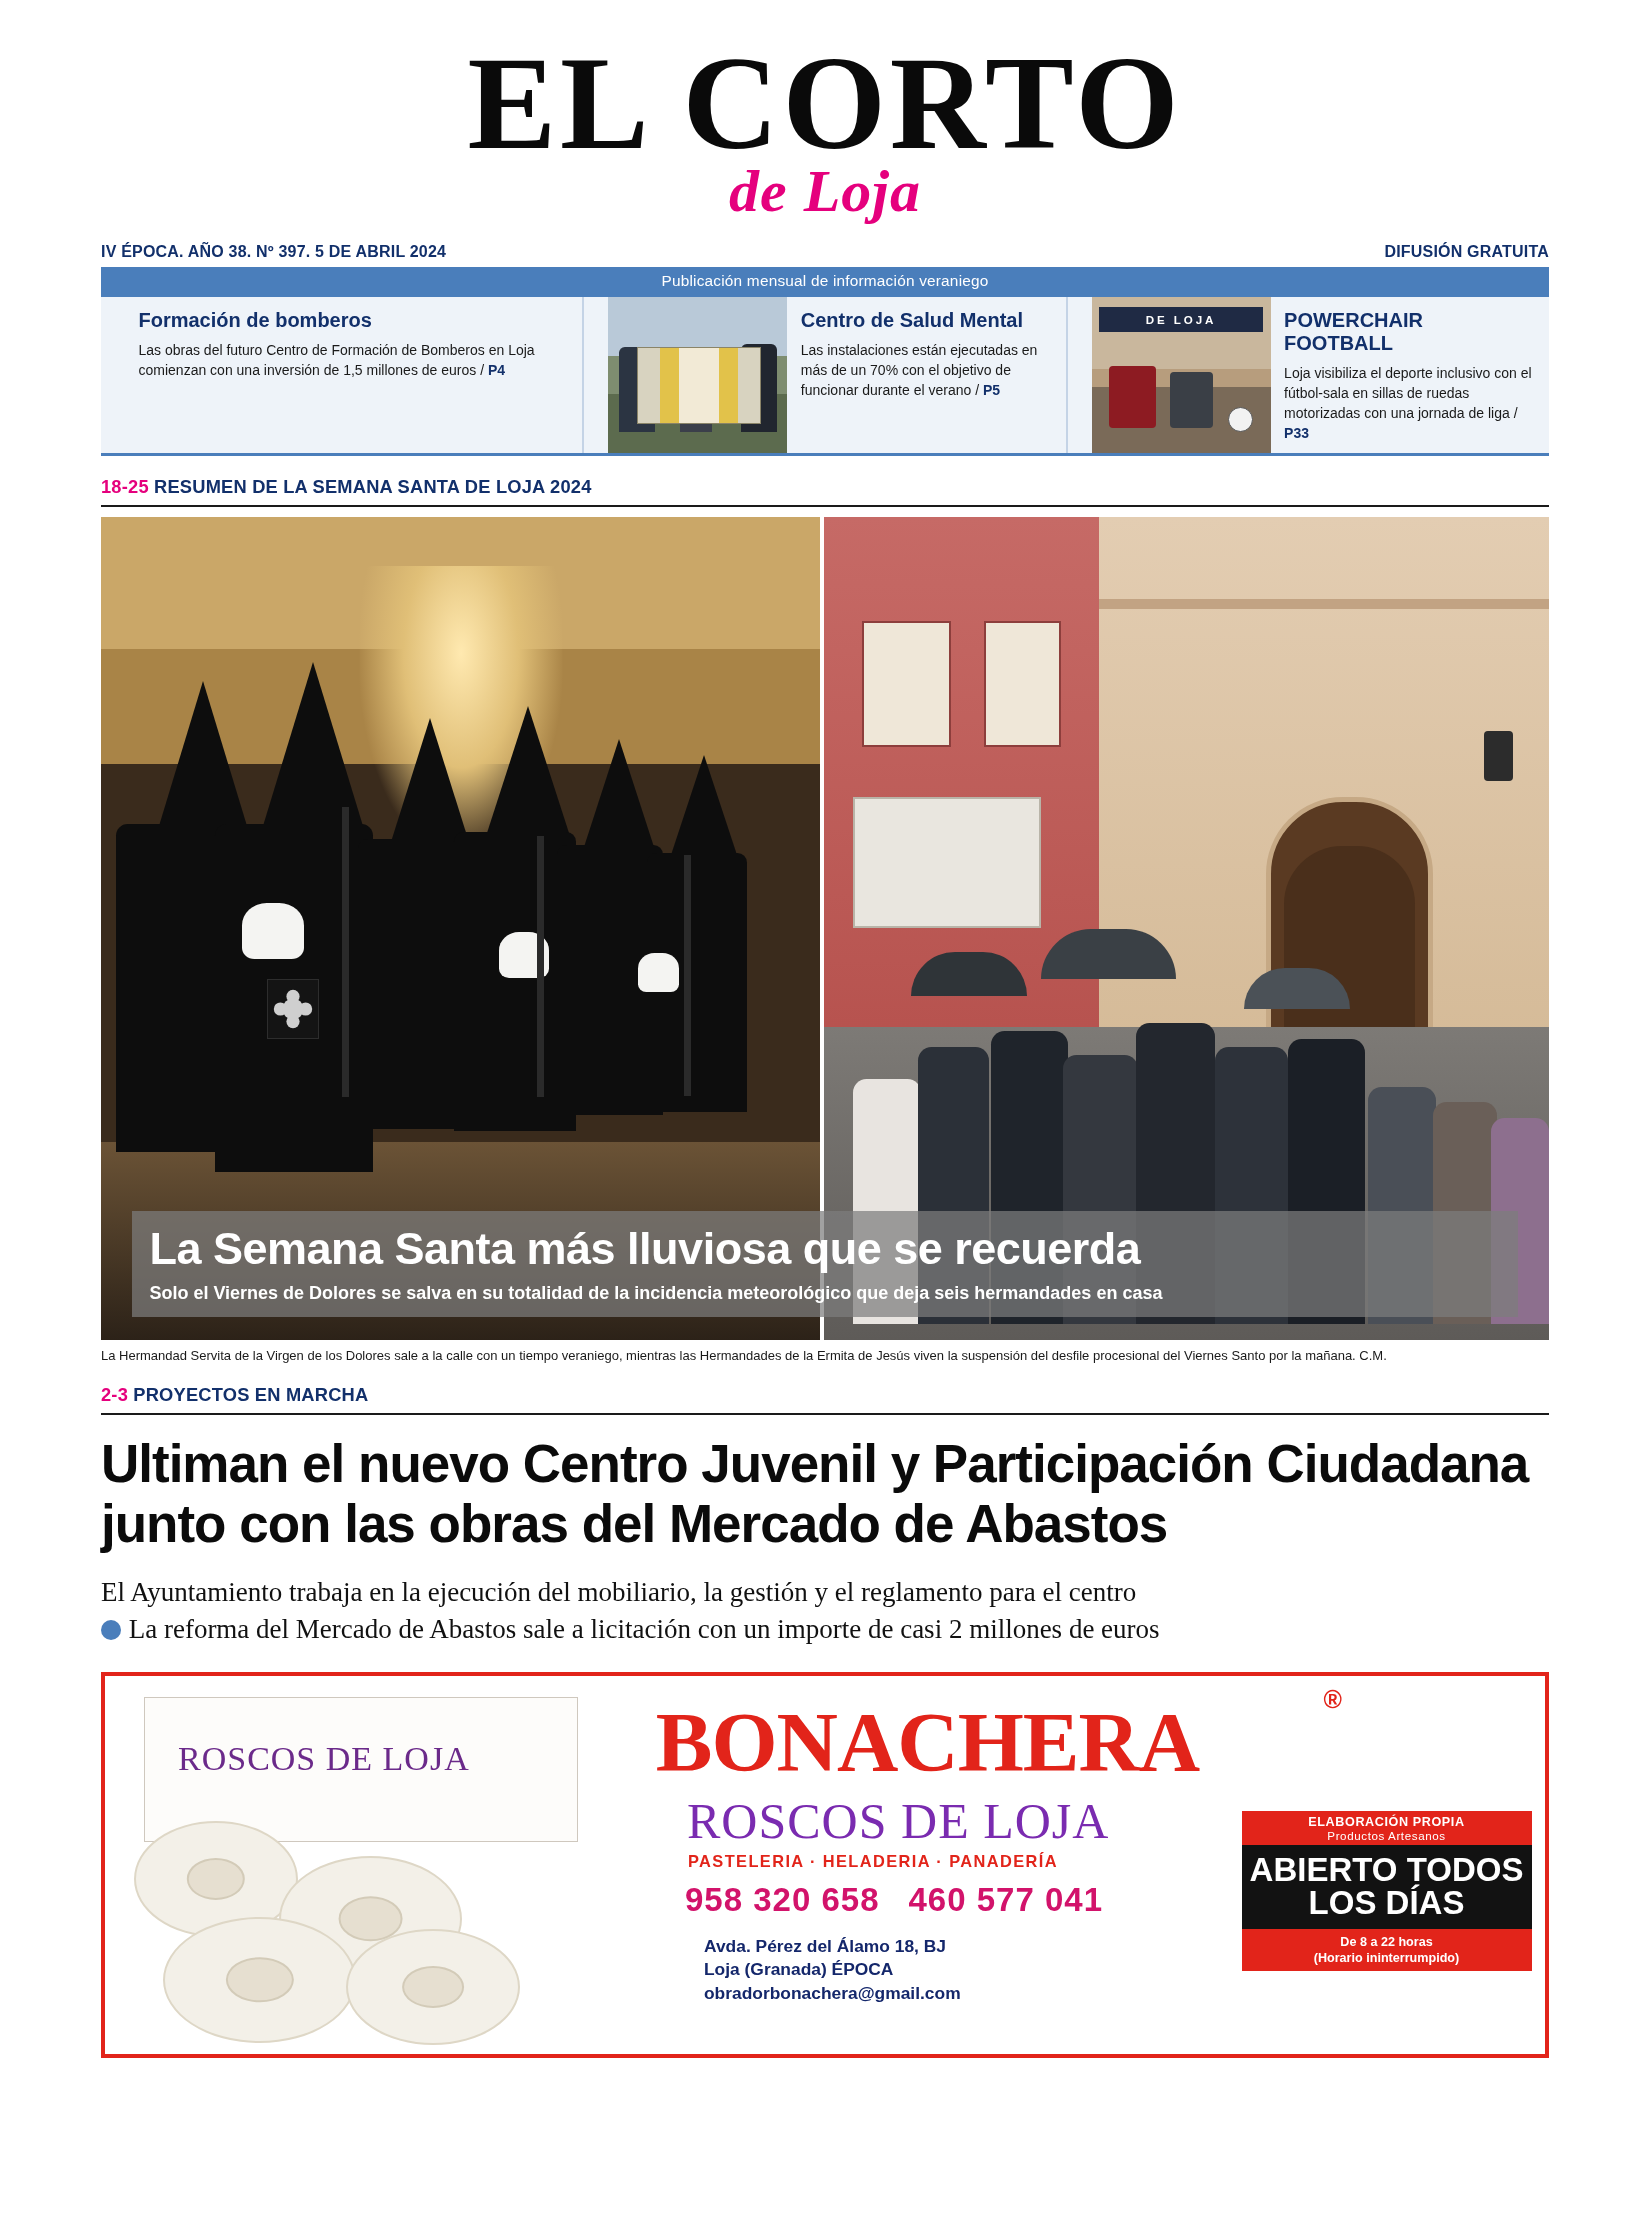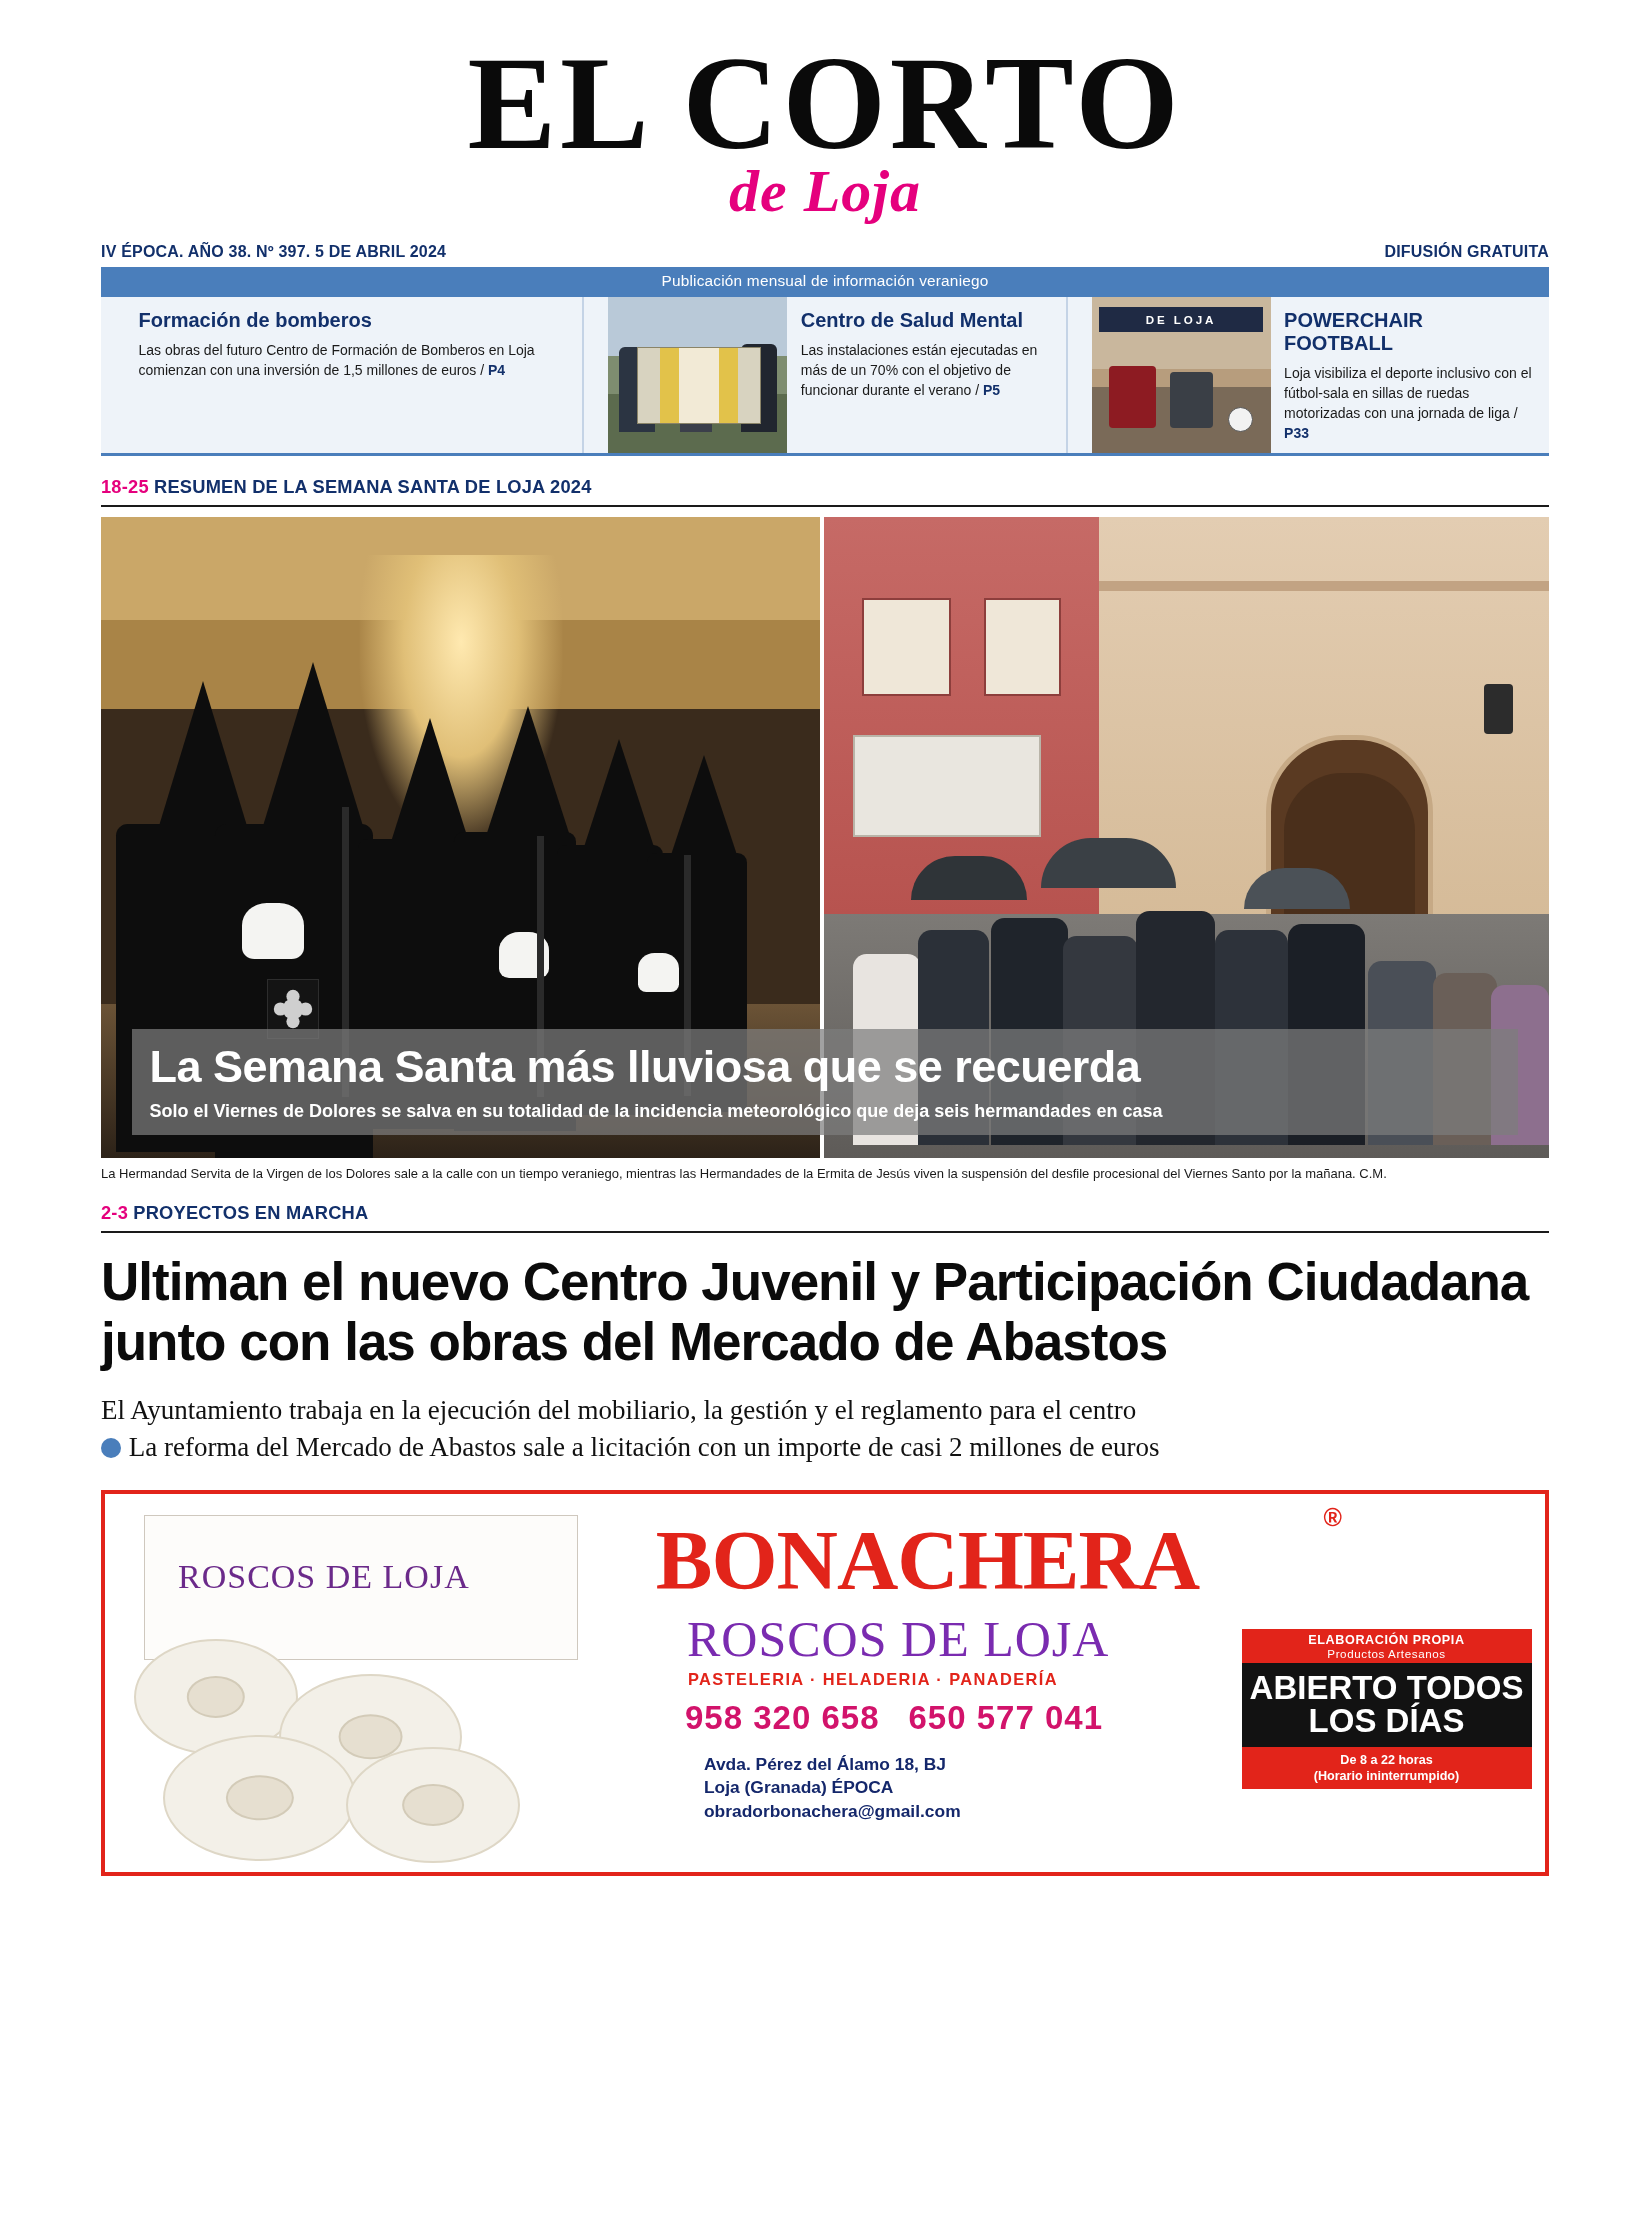"La Semana Santa más lluviosa" .hero { height: 641px -> 823px }
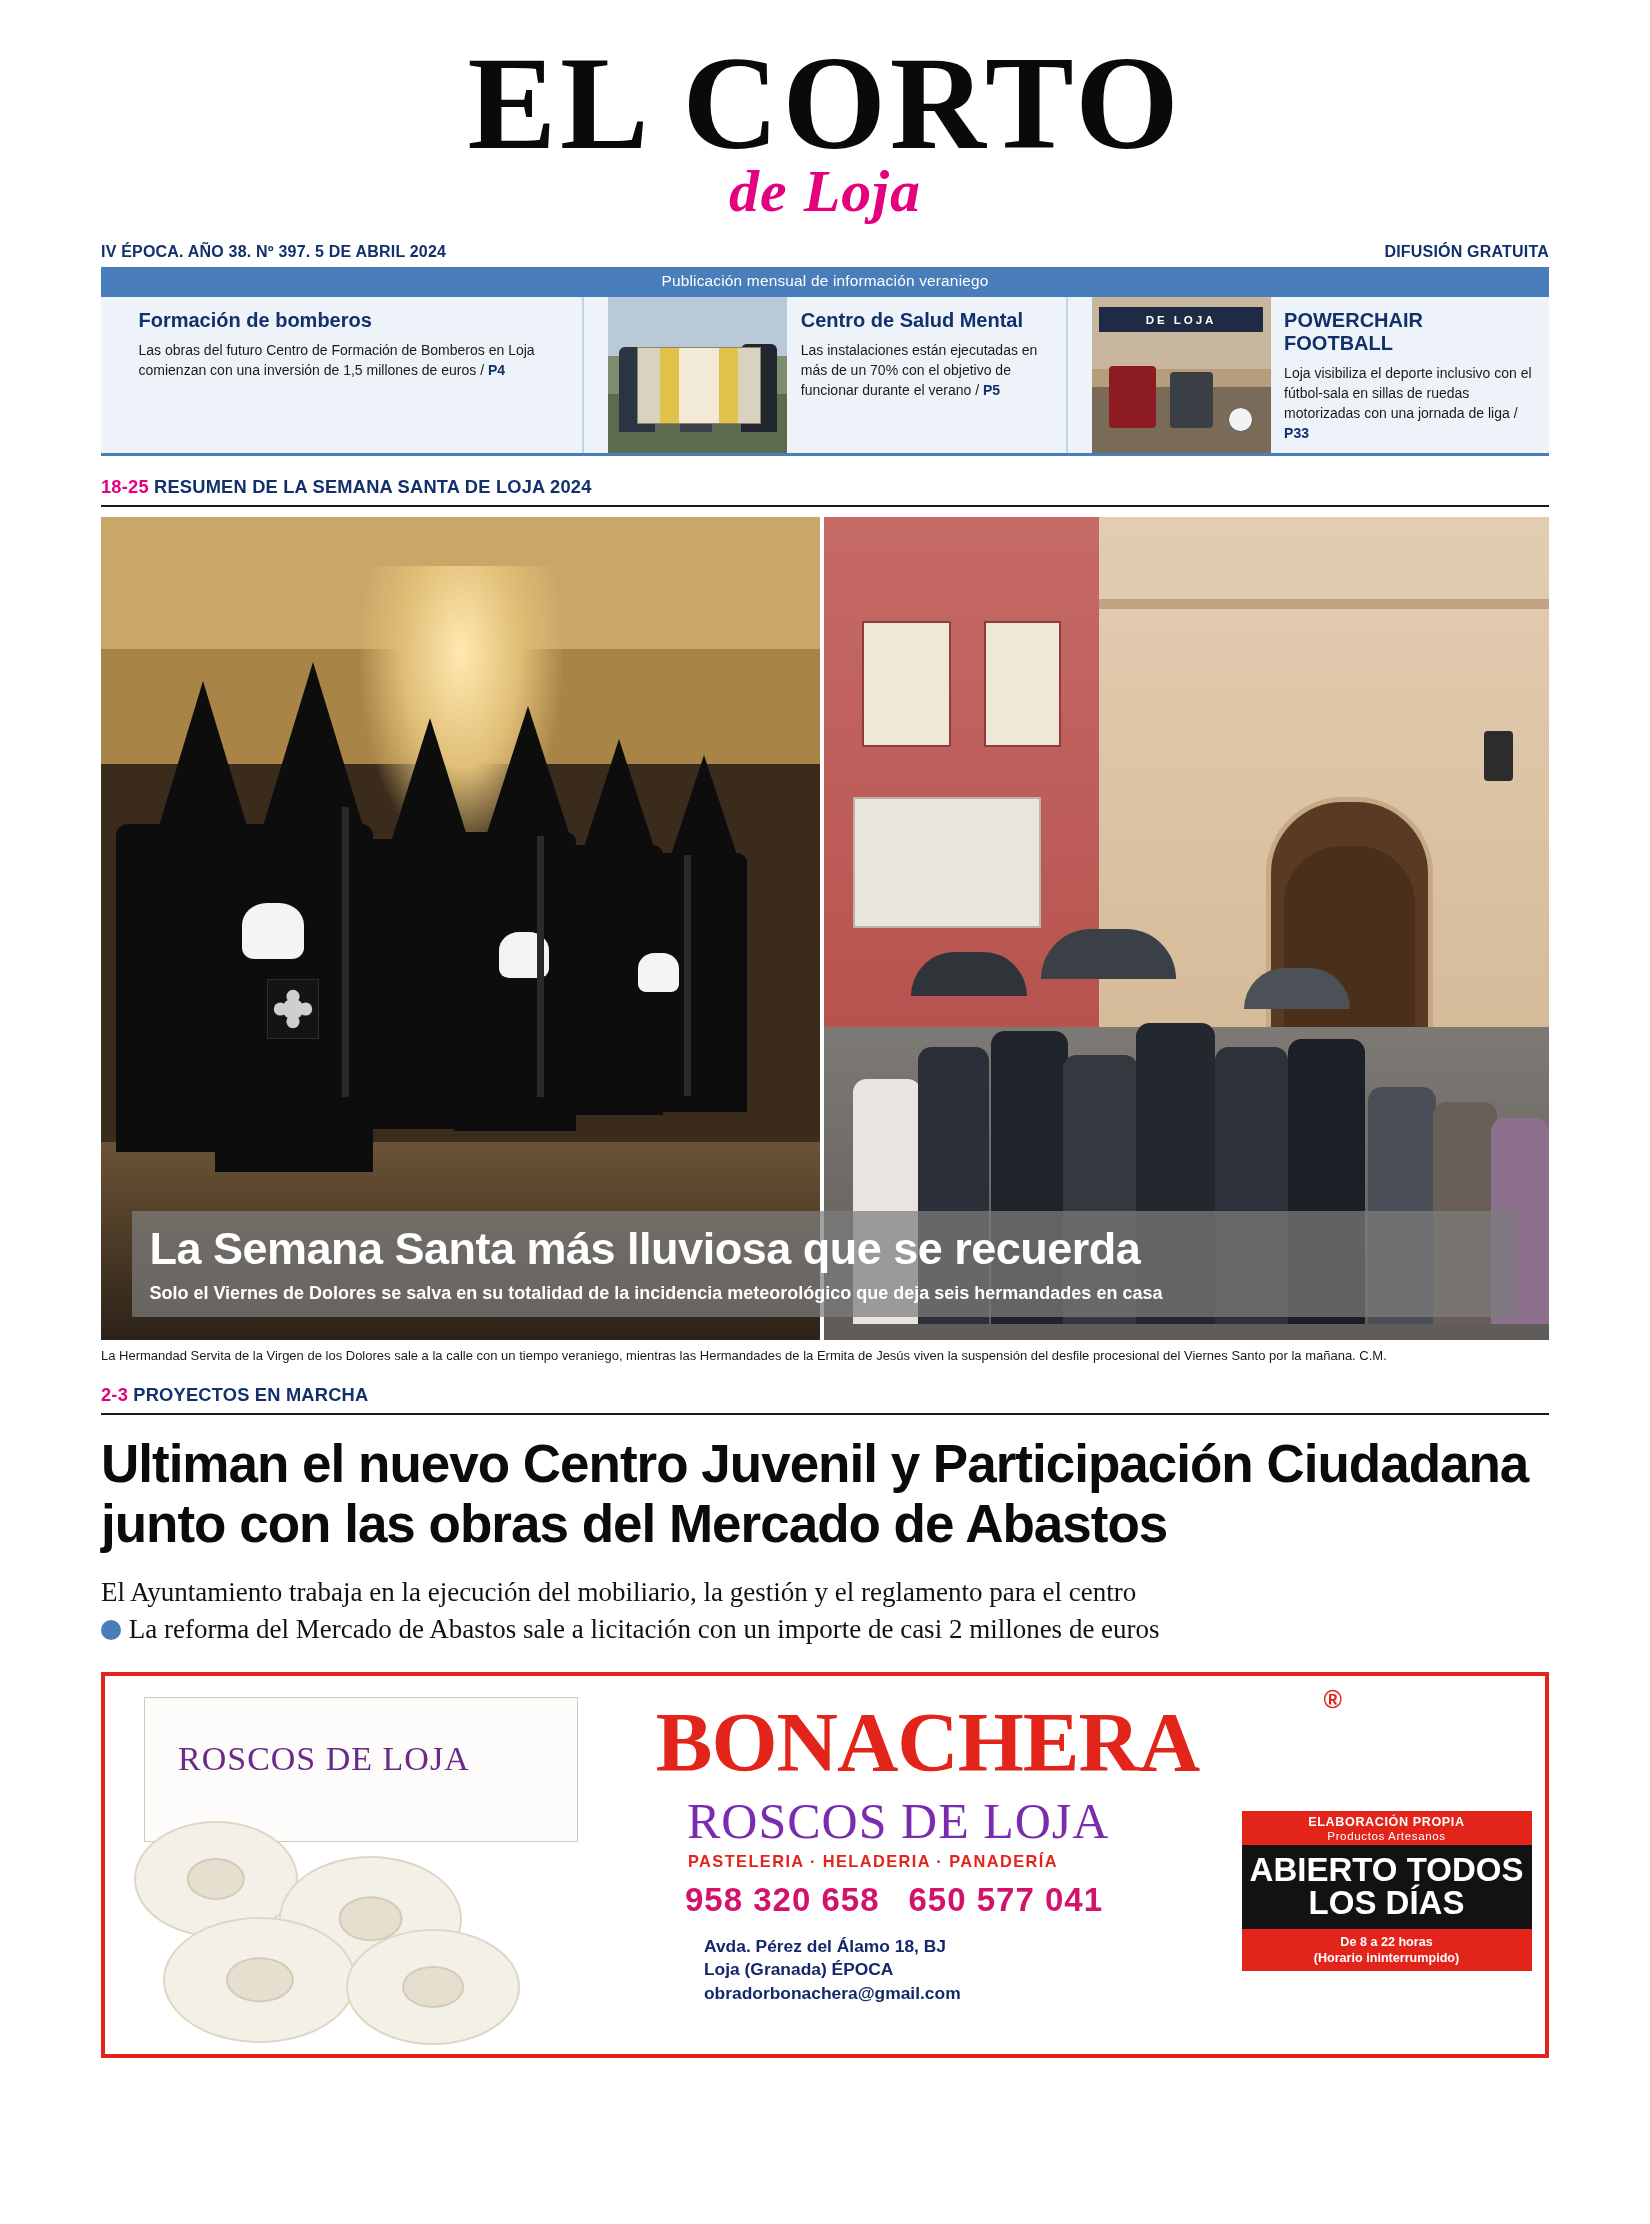"650 577 041" span { text: 650 577 041 -> 460 577 041 }
